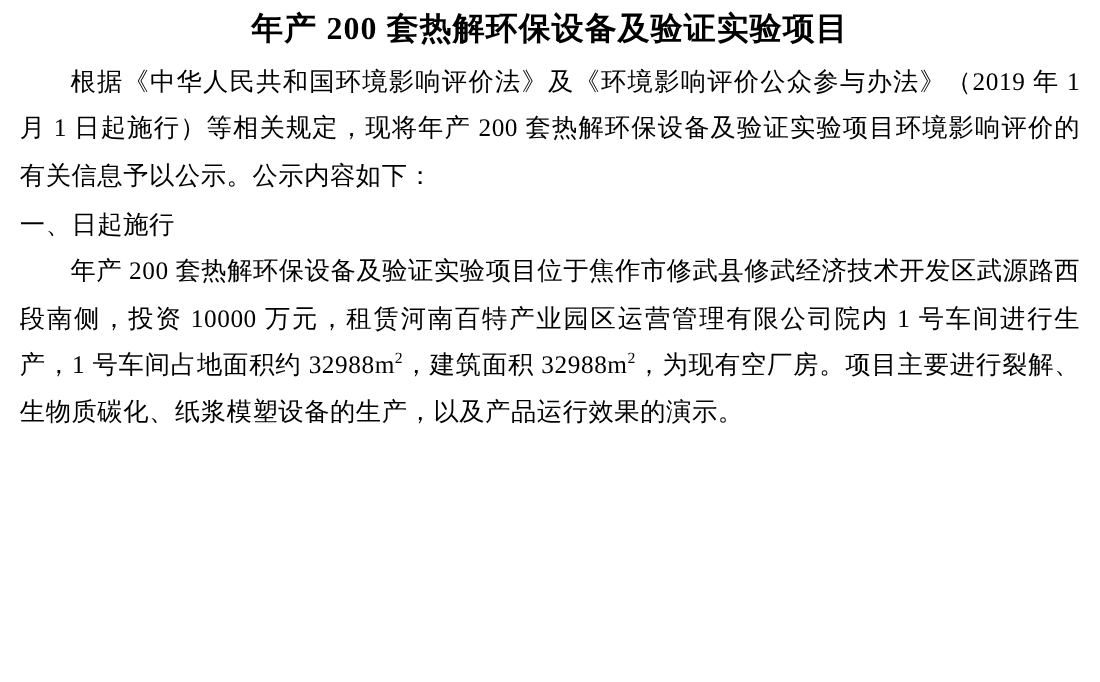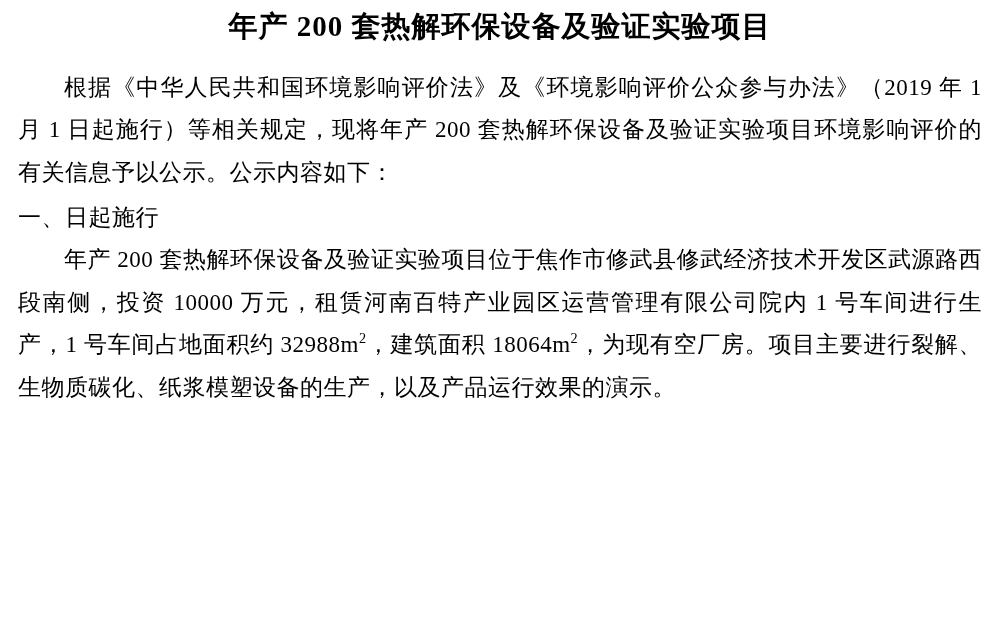"根据《中华人民共和国环境影响评价法》及《环境影响评价公众参与办法》（2019 年" .body-block { margin-top: 18px -> 5px }
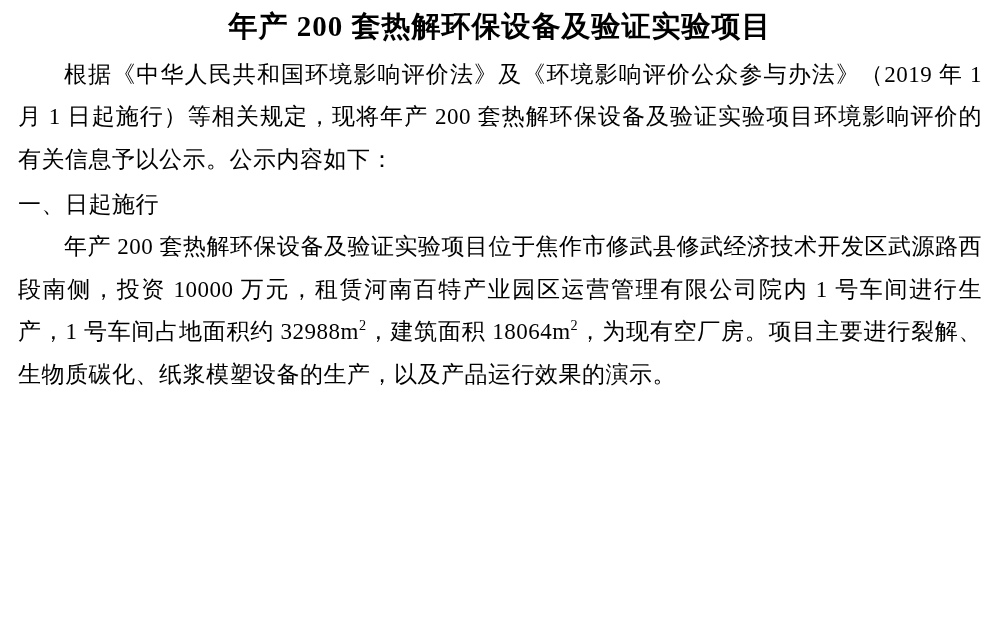"，建筑面积 18064m" span { text: 18064m -> 32988m }
